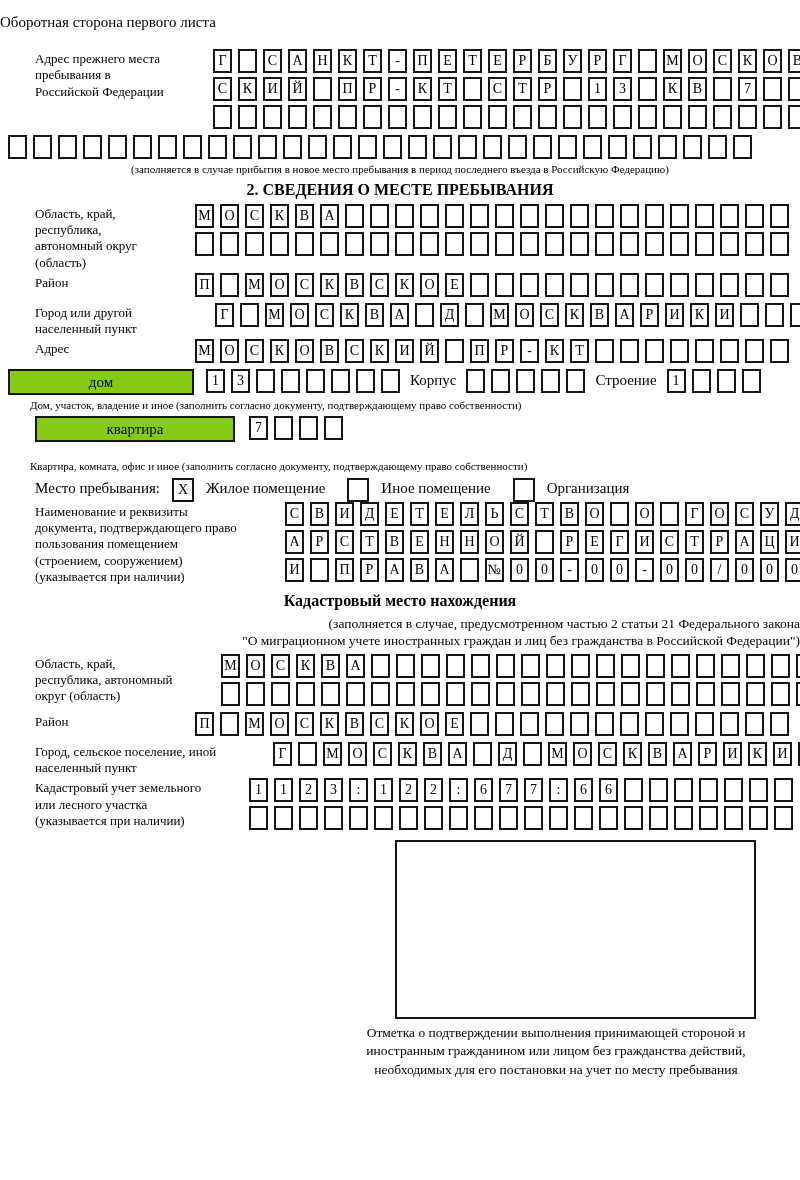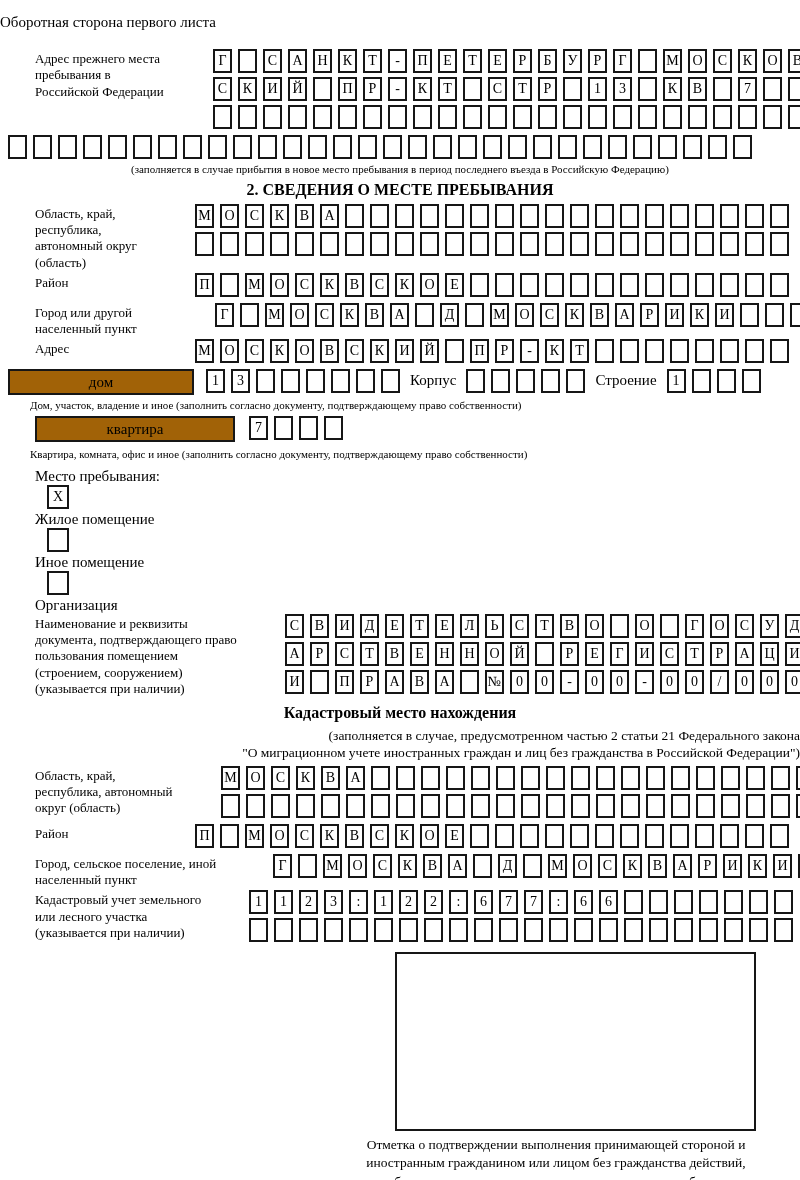"дом" .bigbox { background: #a16207 -> #84cc16 }
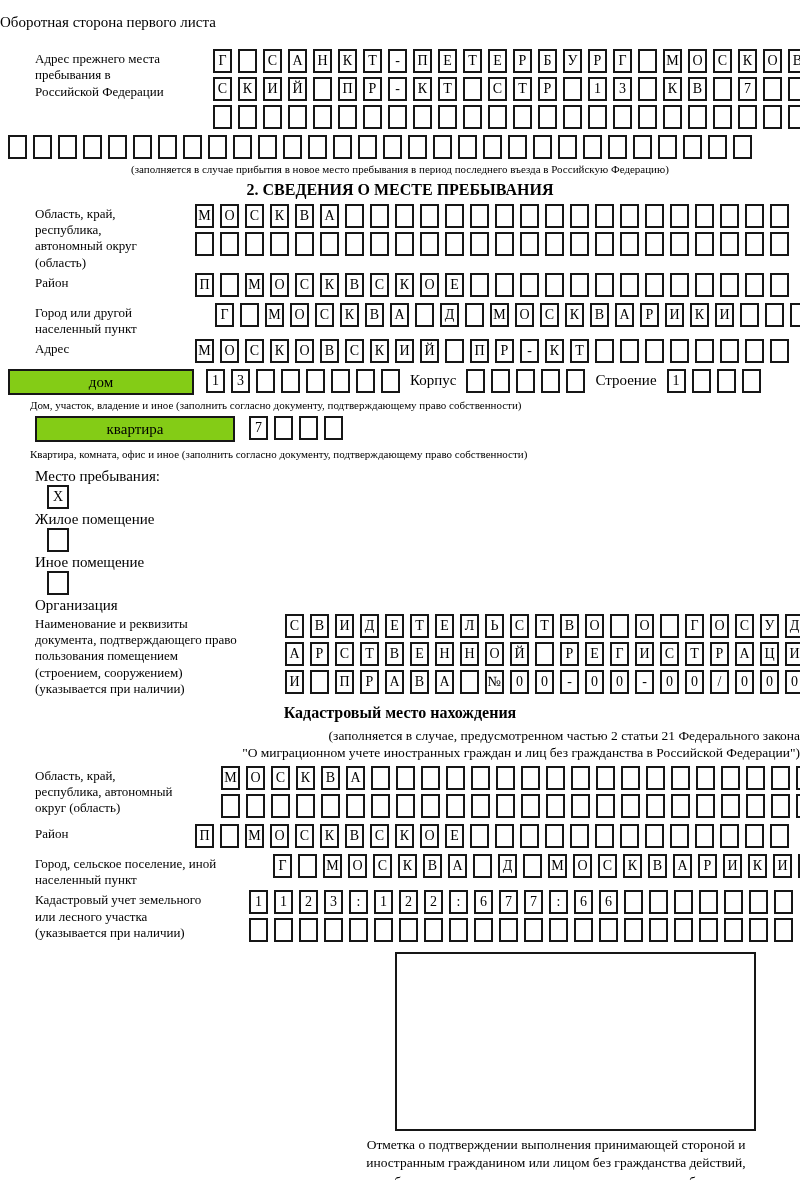"квартира" .apt-row { margin: 2px 0 4px 35px -> 2px 0 16px 35px }
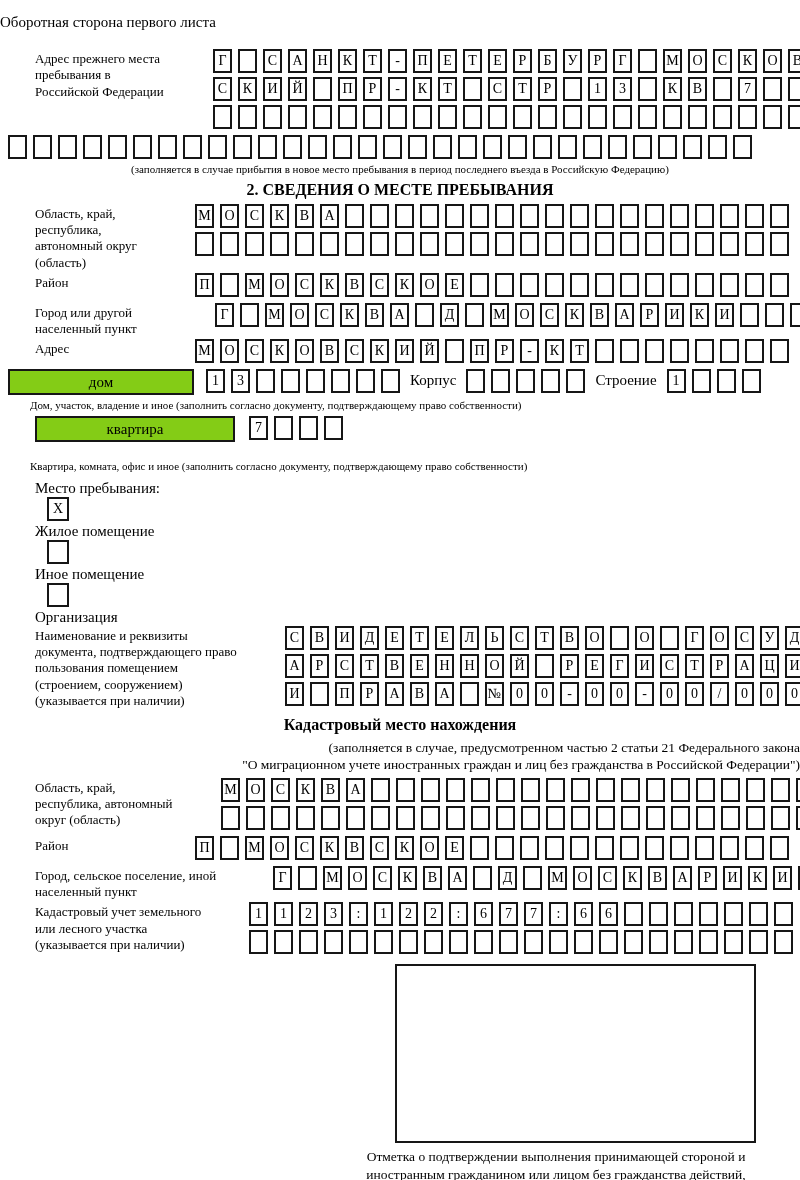"Место пребывания:" .stay-row { flex-direction: column -> none }
